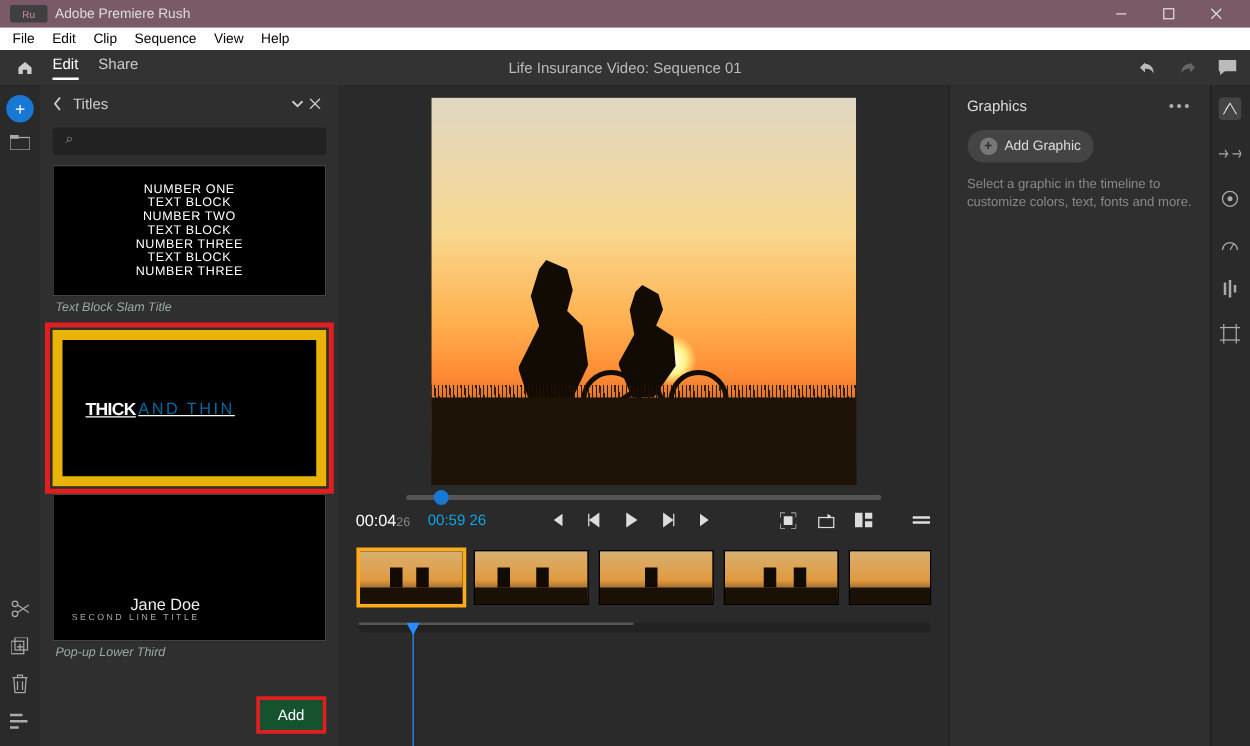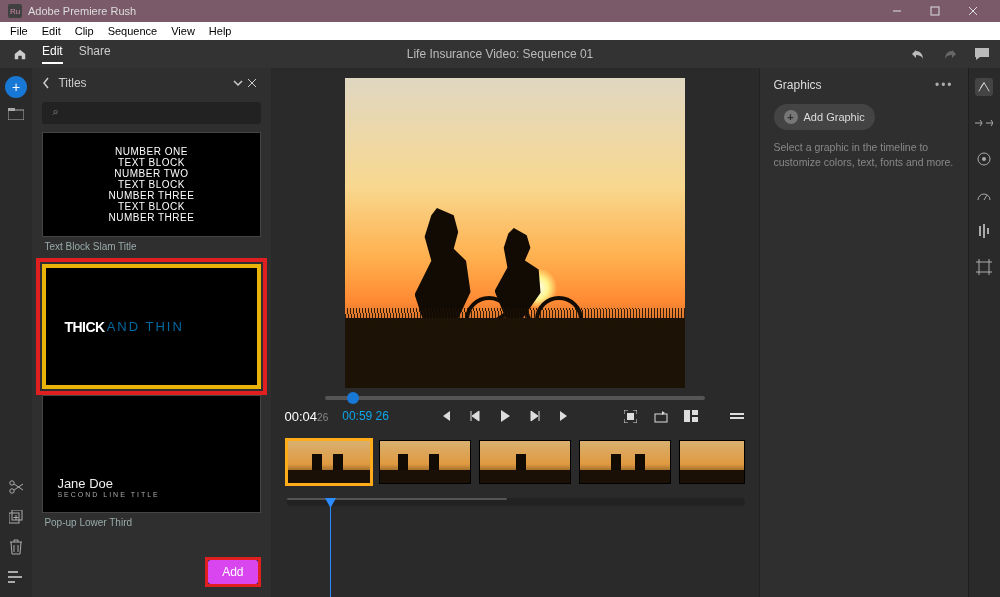"Ru" .titlebar .logo { width: 14px -> 30px }
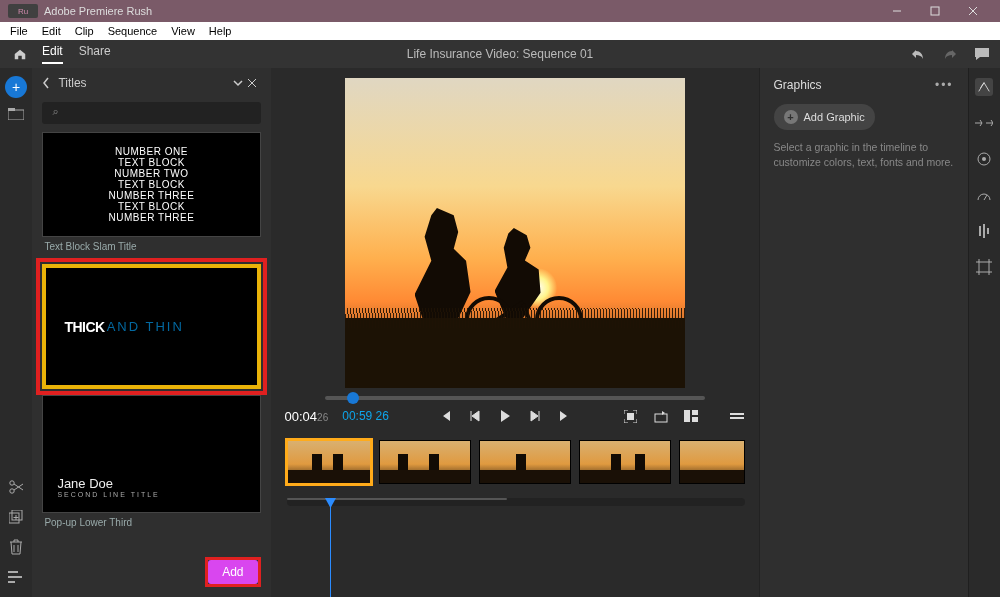"Text Block Slam Title" .thumb .caption { font-style: none -> italic }
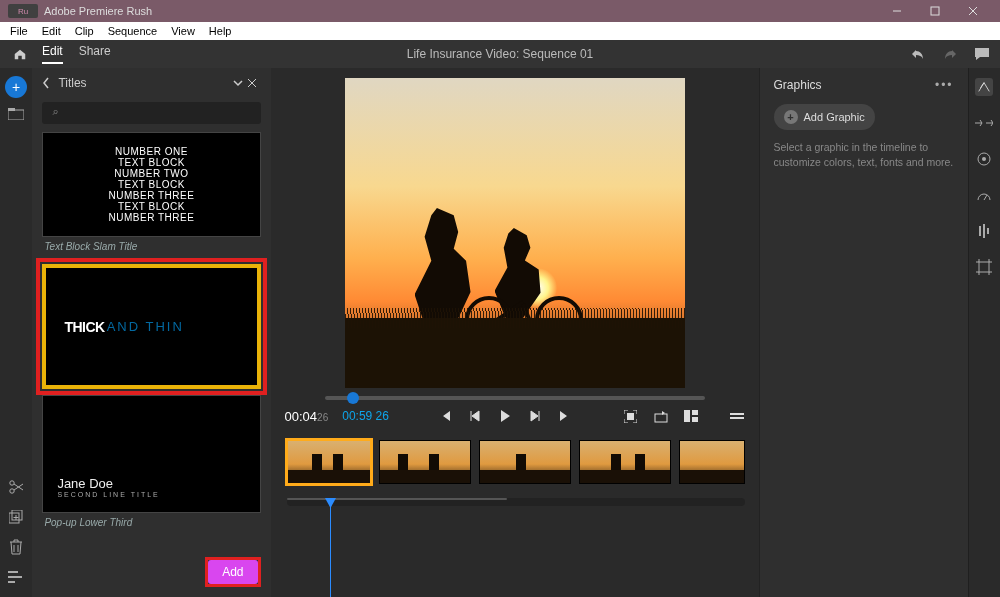"THICK" .thumb.selected .preview { border: 4px solid #eab308 -> 8px solid #eab308; text-decoration: none -> underline }
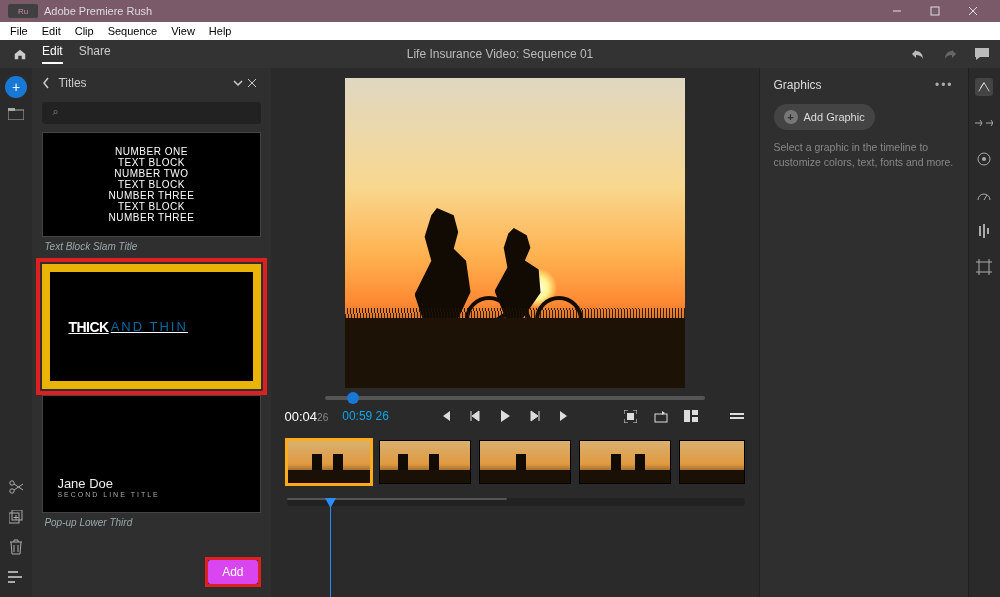"Jane Doe" .janedoe .n { margin-left: none -> 47px }
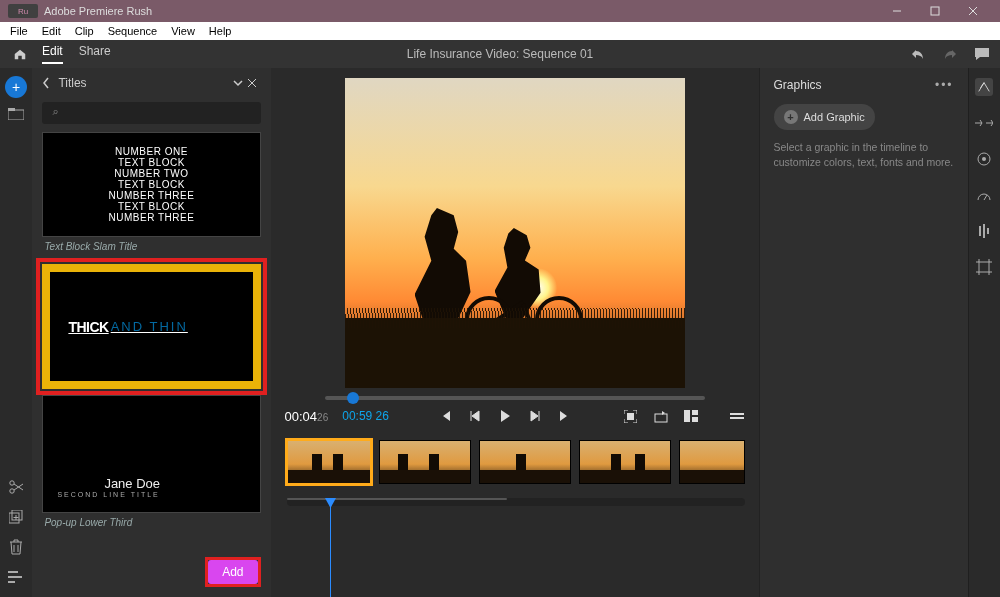"Add" .addbtn { background: #d946ef -> #14532d }
